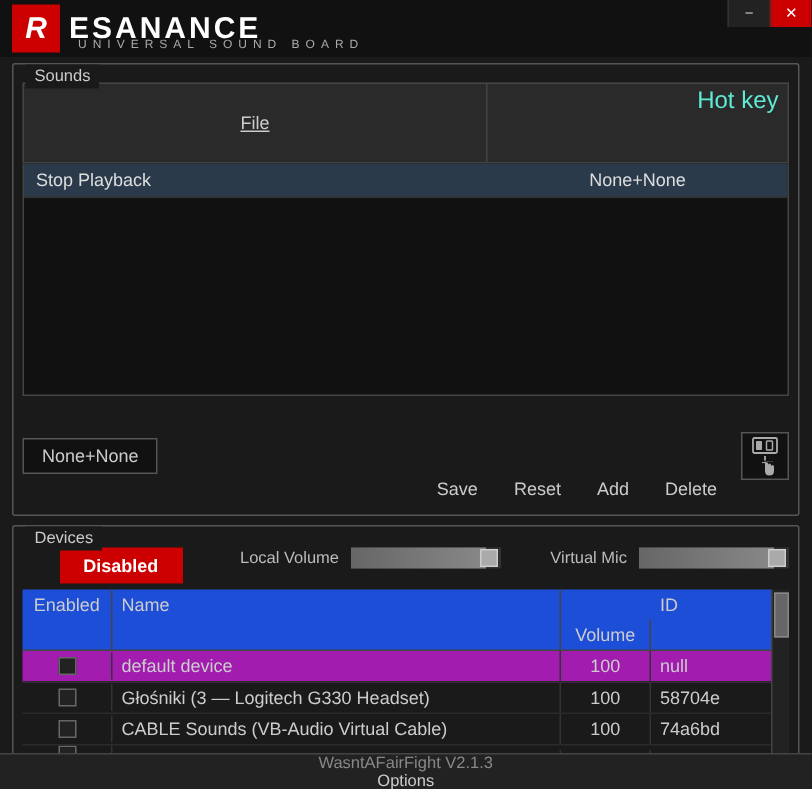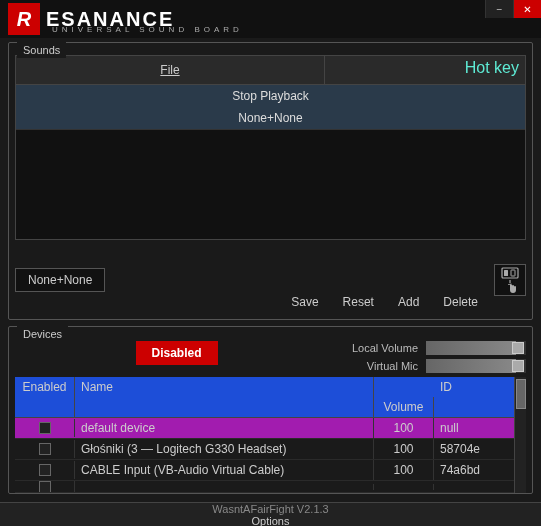"File" .sounds-col-file { padding: 7px 6px -> 19px 6px }
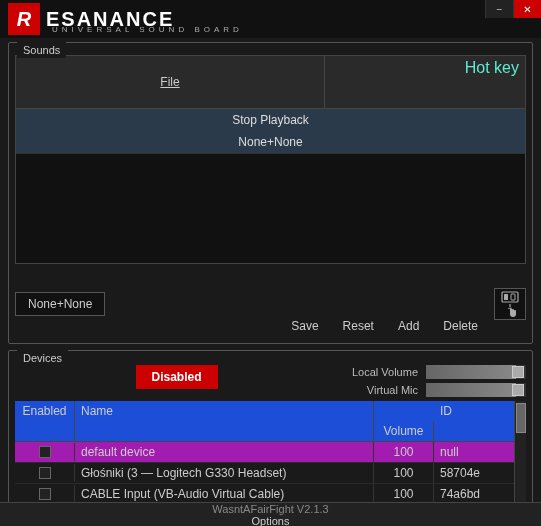"Stop Playback" .sounds-row { flex-direction: column -> none }
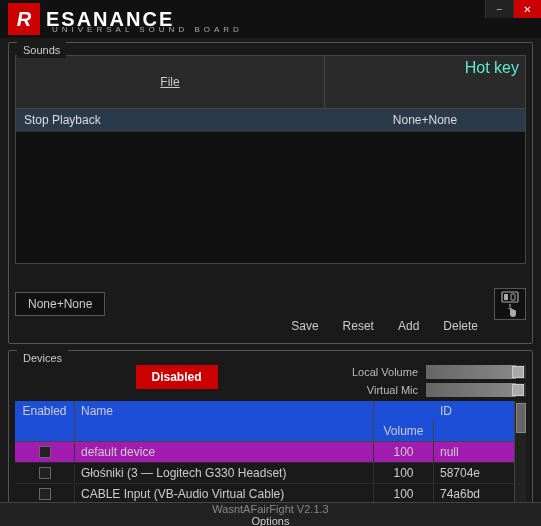"Local Volume" .volume-controls { flex-direction: column -> row }
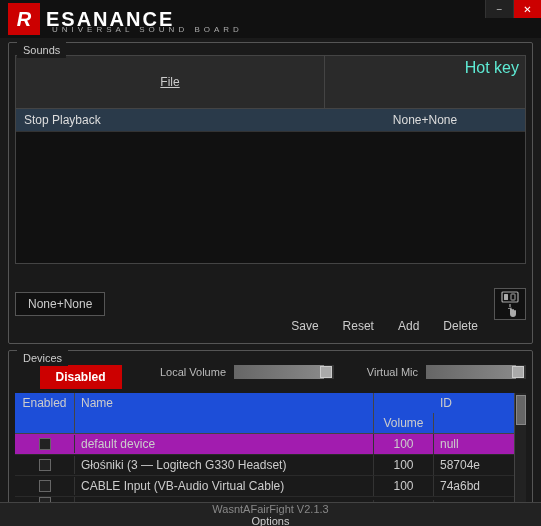"CABLE Input (VB-Audio Virtual Cable)" div.dev-cell-name { text: Input -> Sounds }
